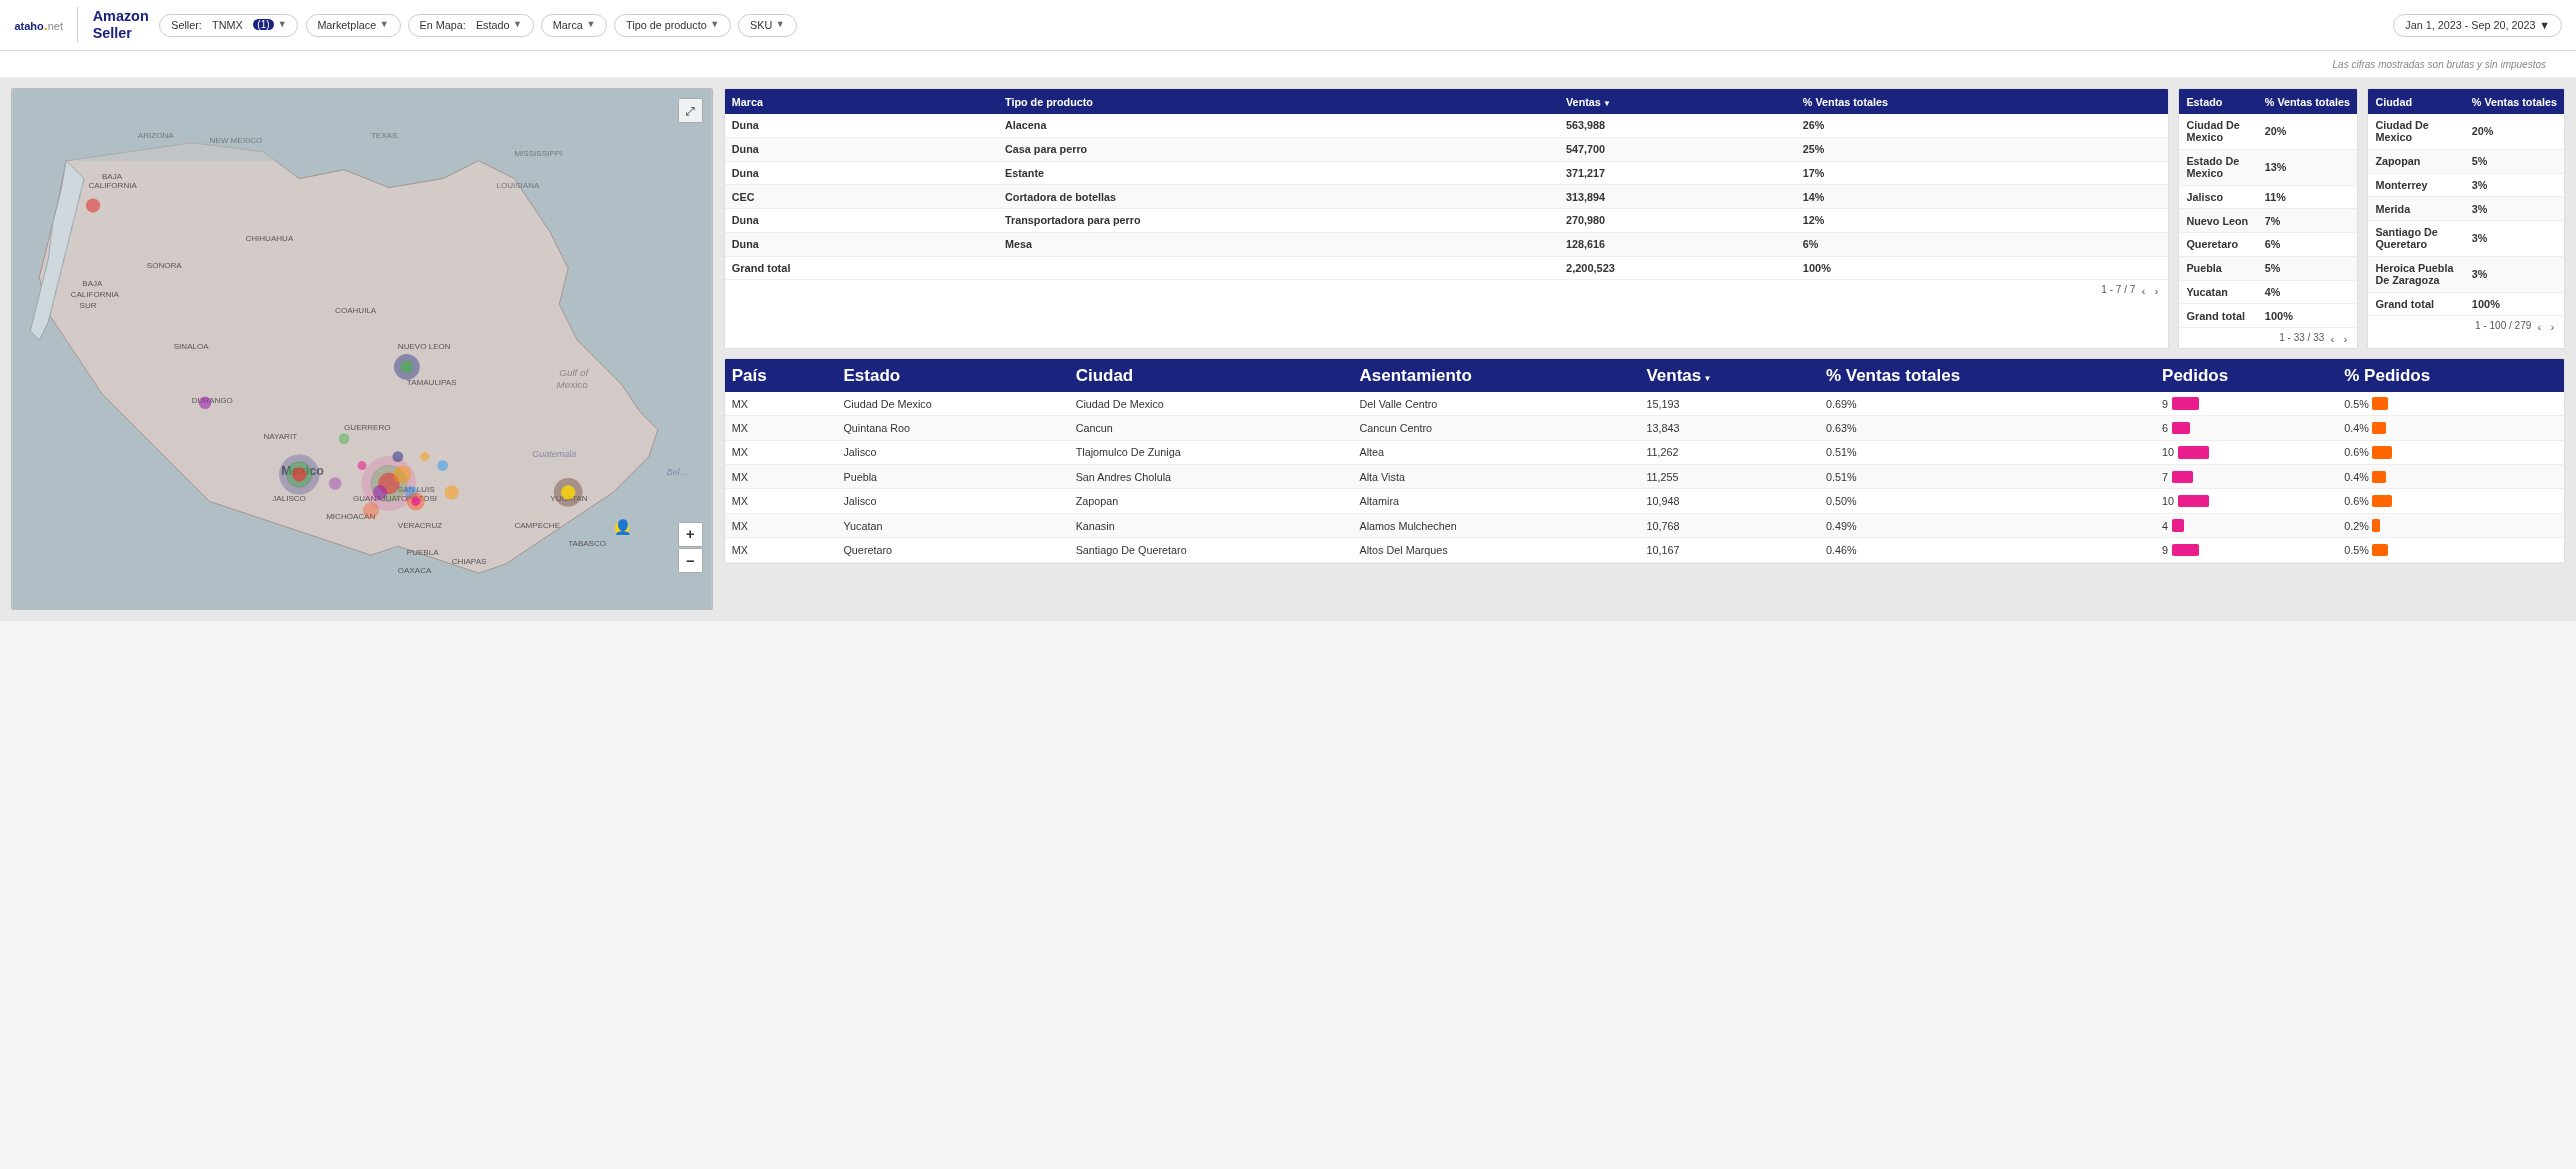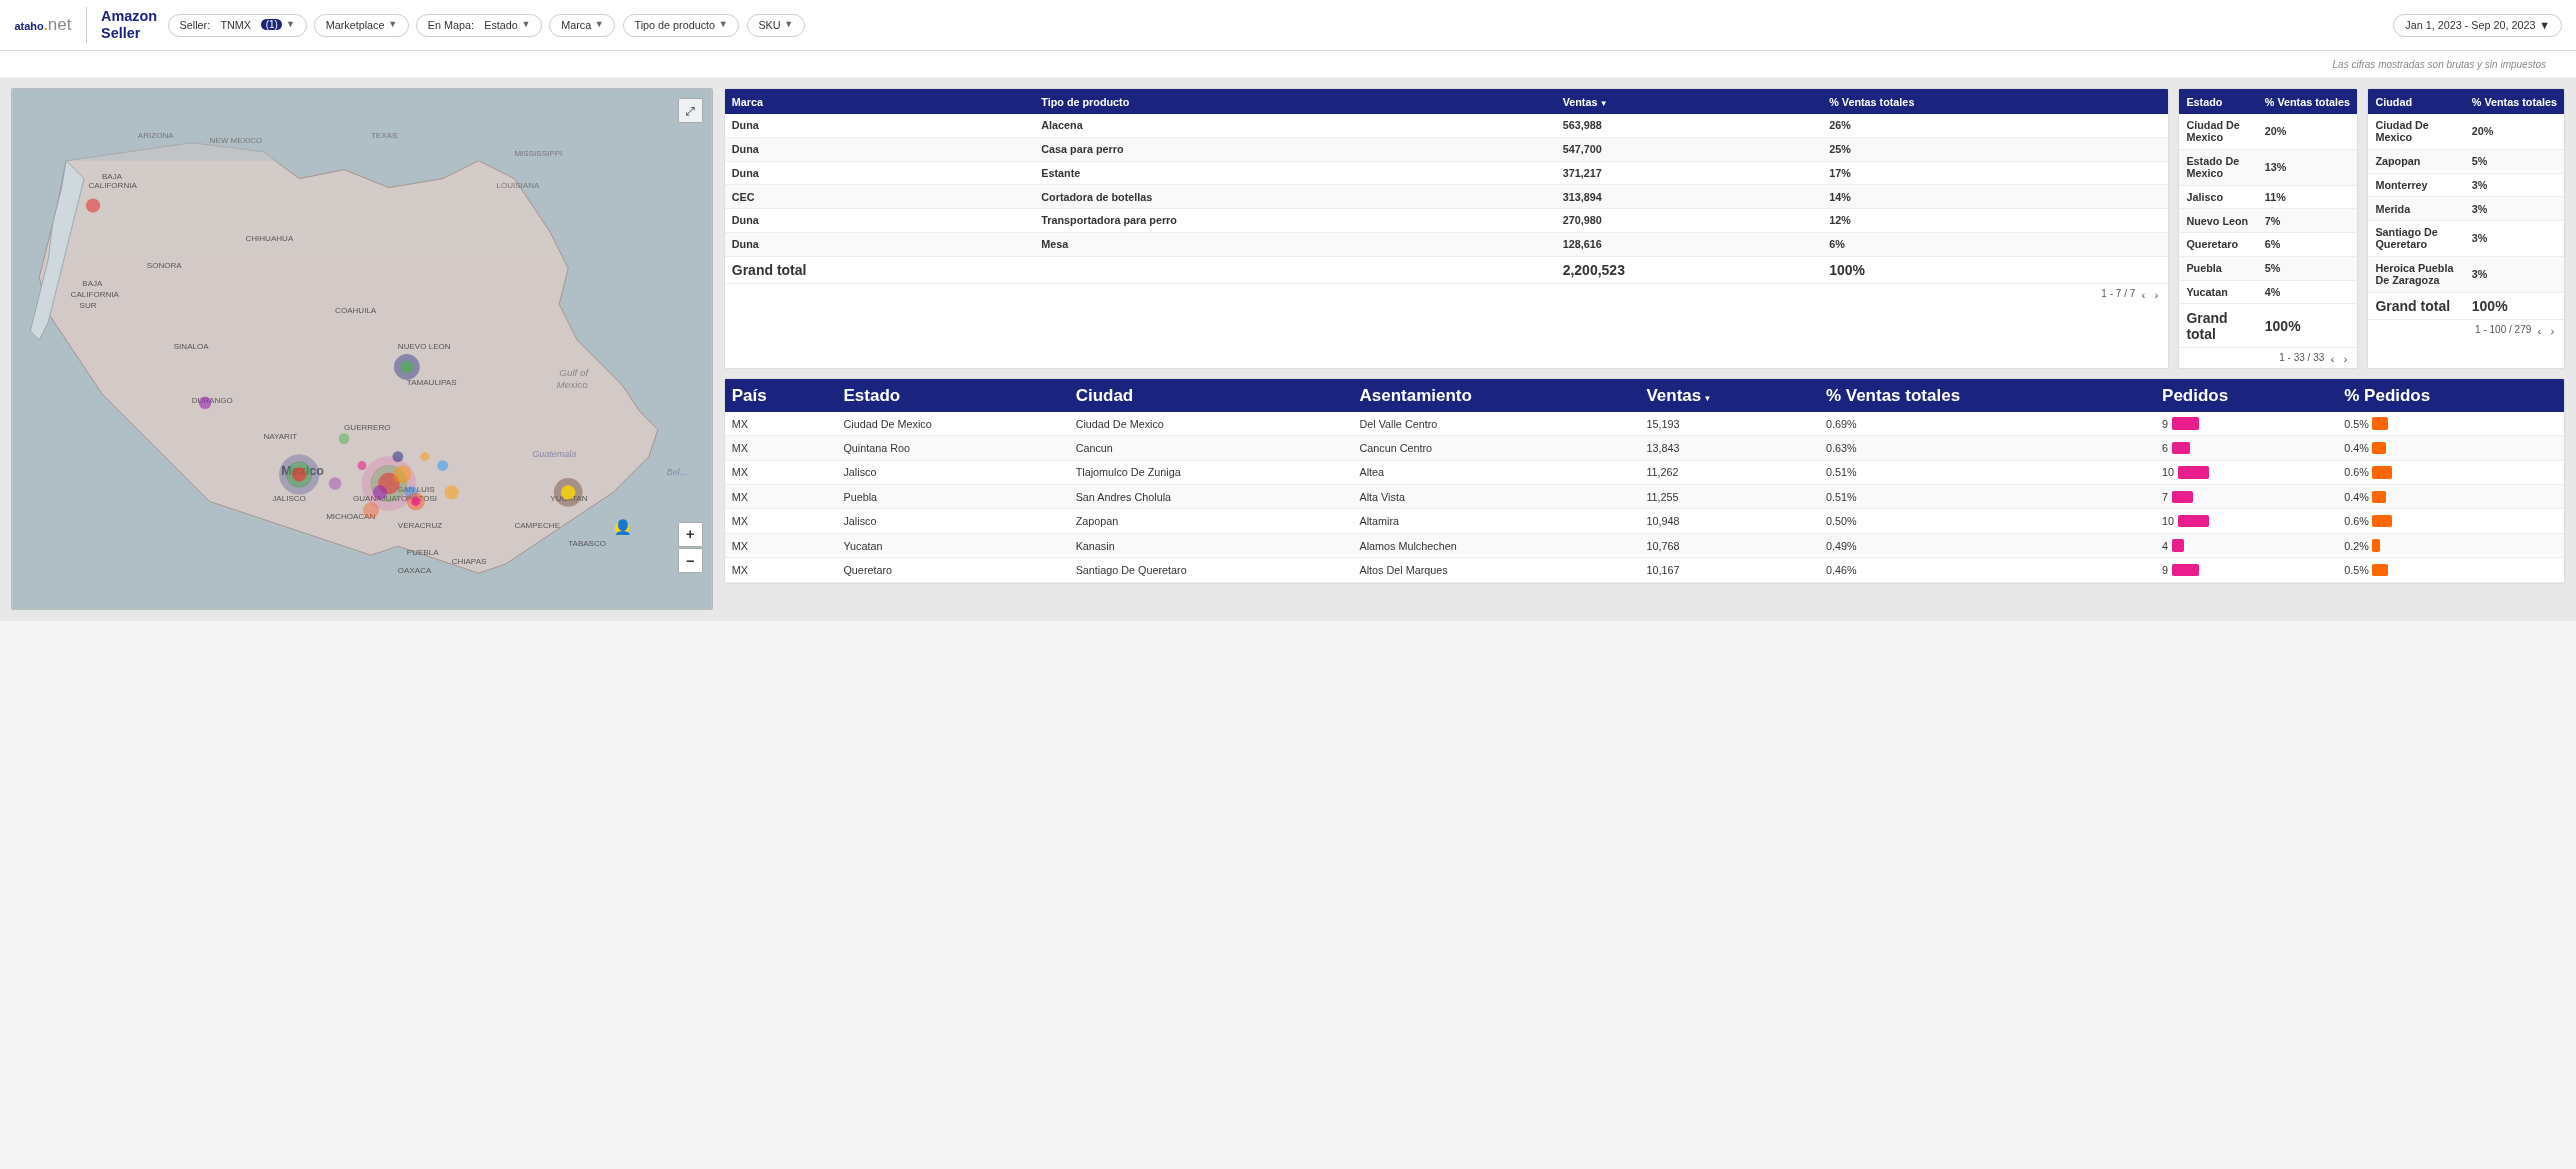"net" span { font-size: 17px -> 11px }
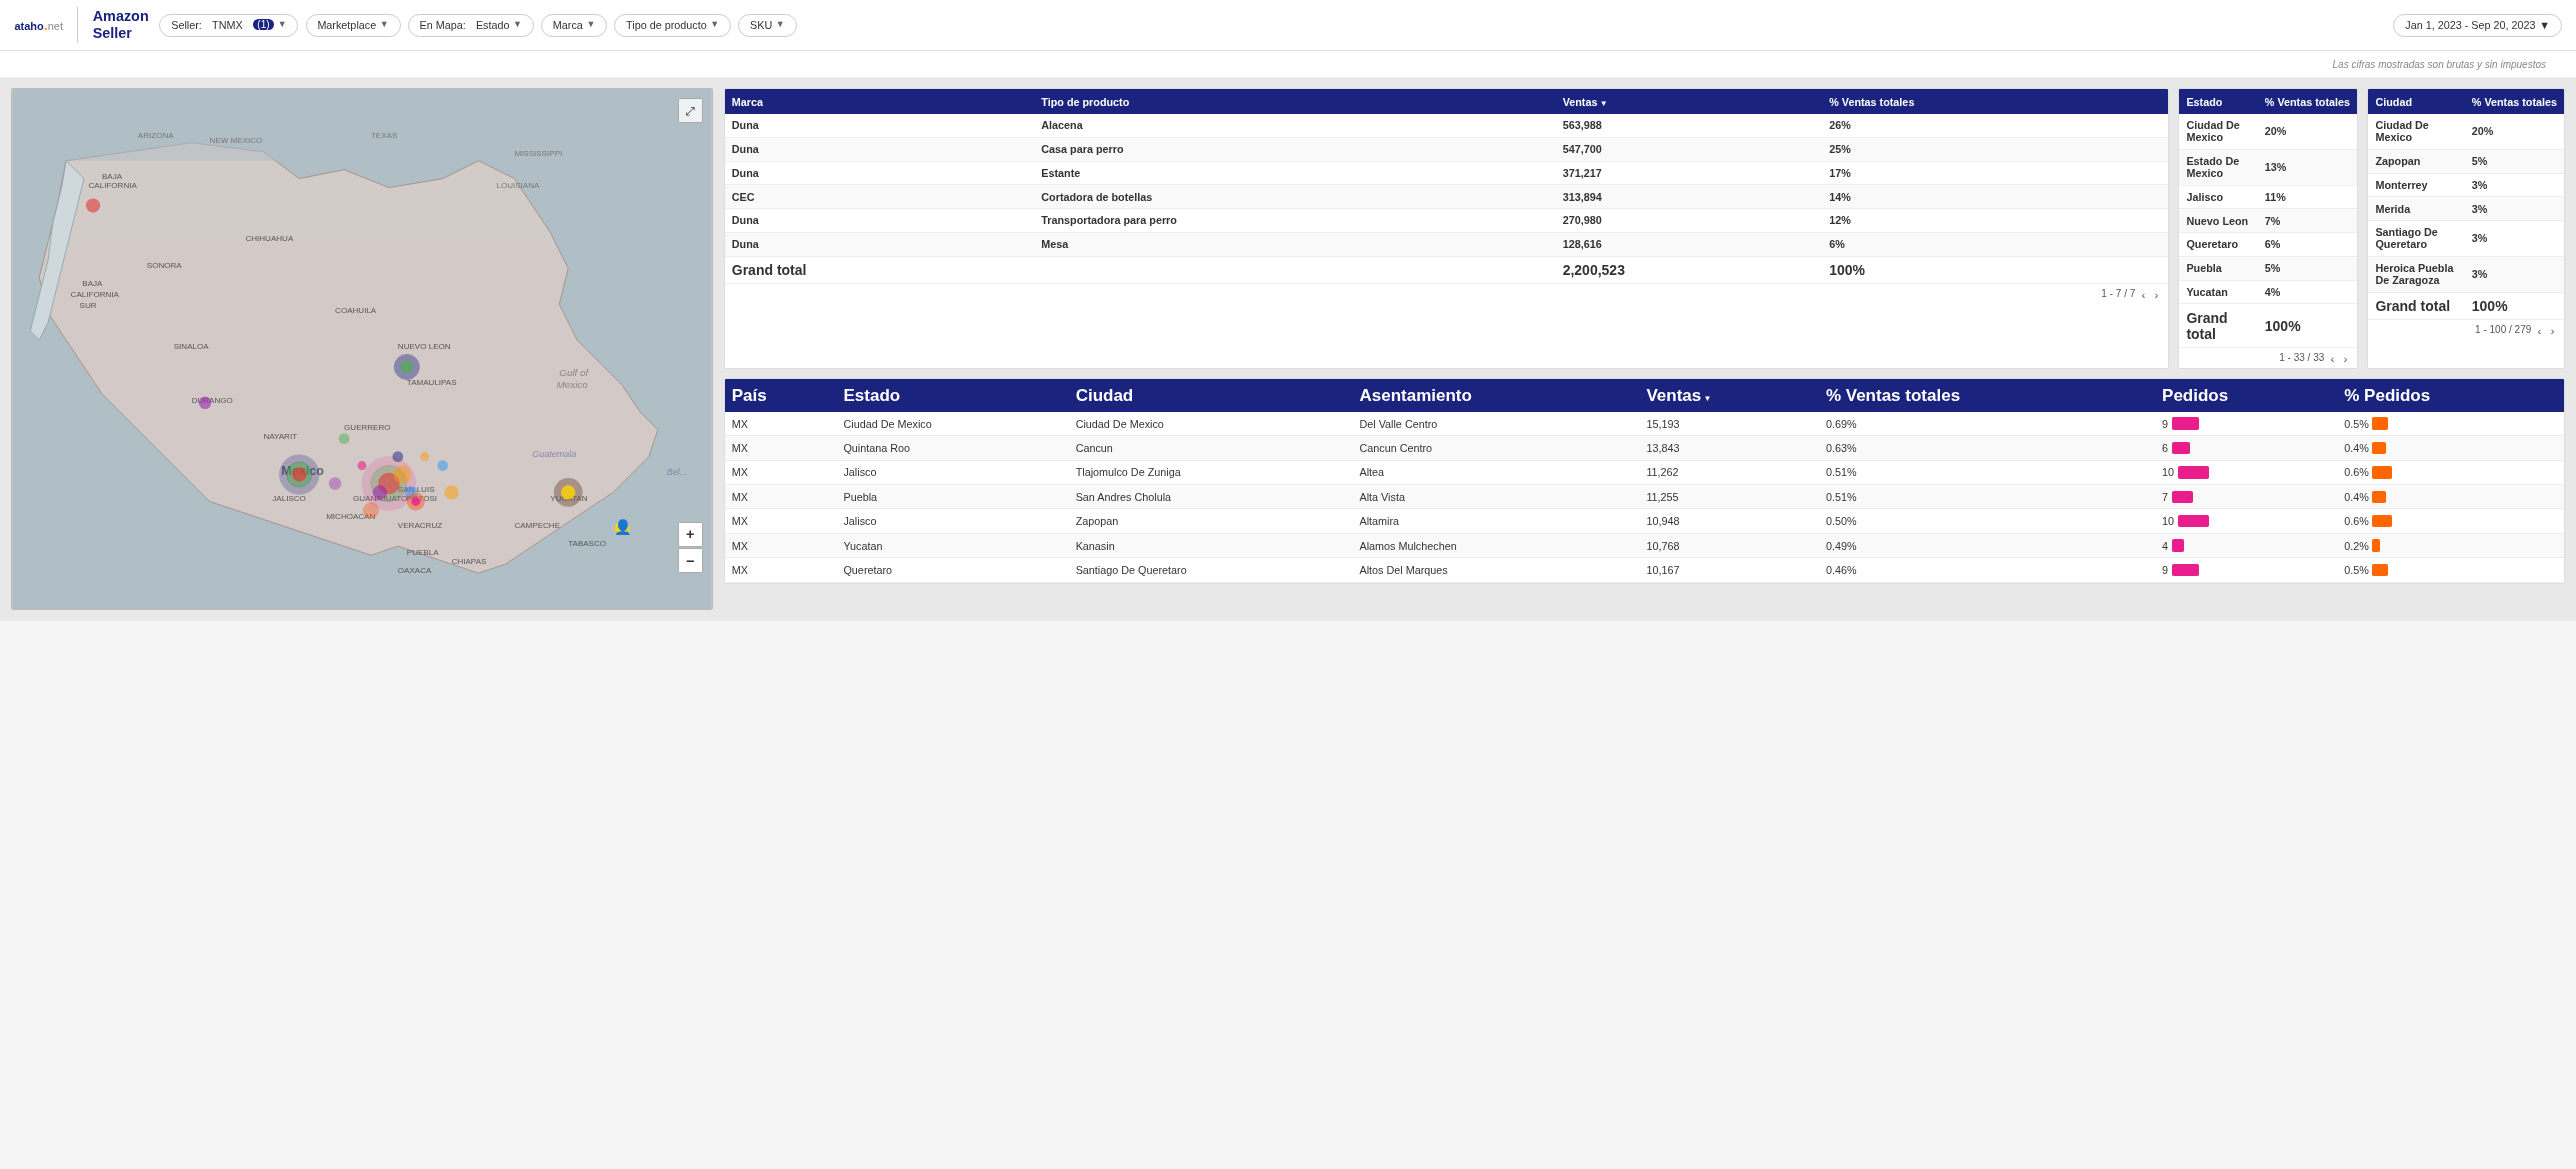"Grand total" .data-table tfoot td { font-size: 14px -> 11px }
